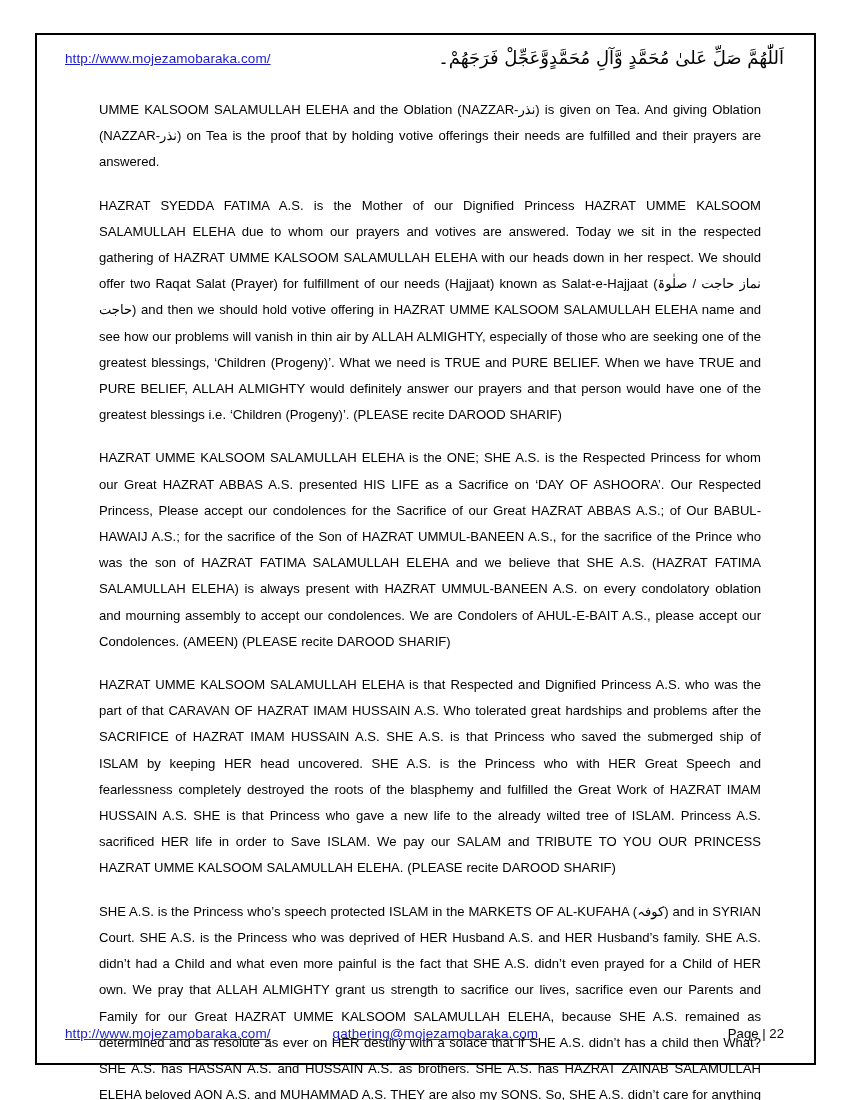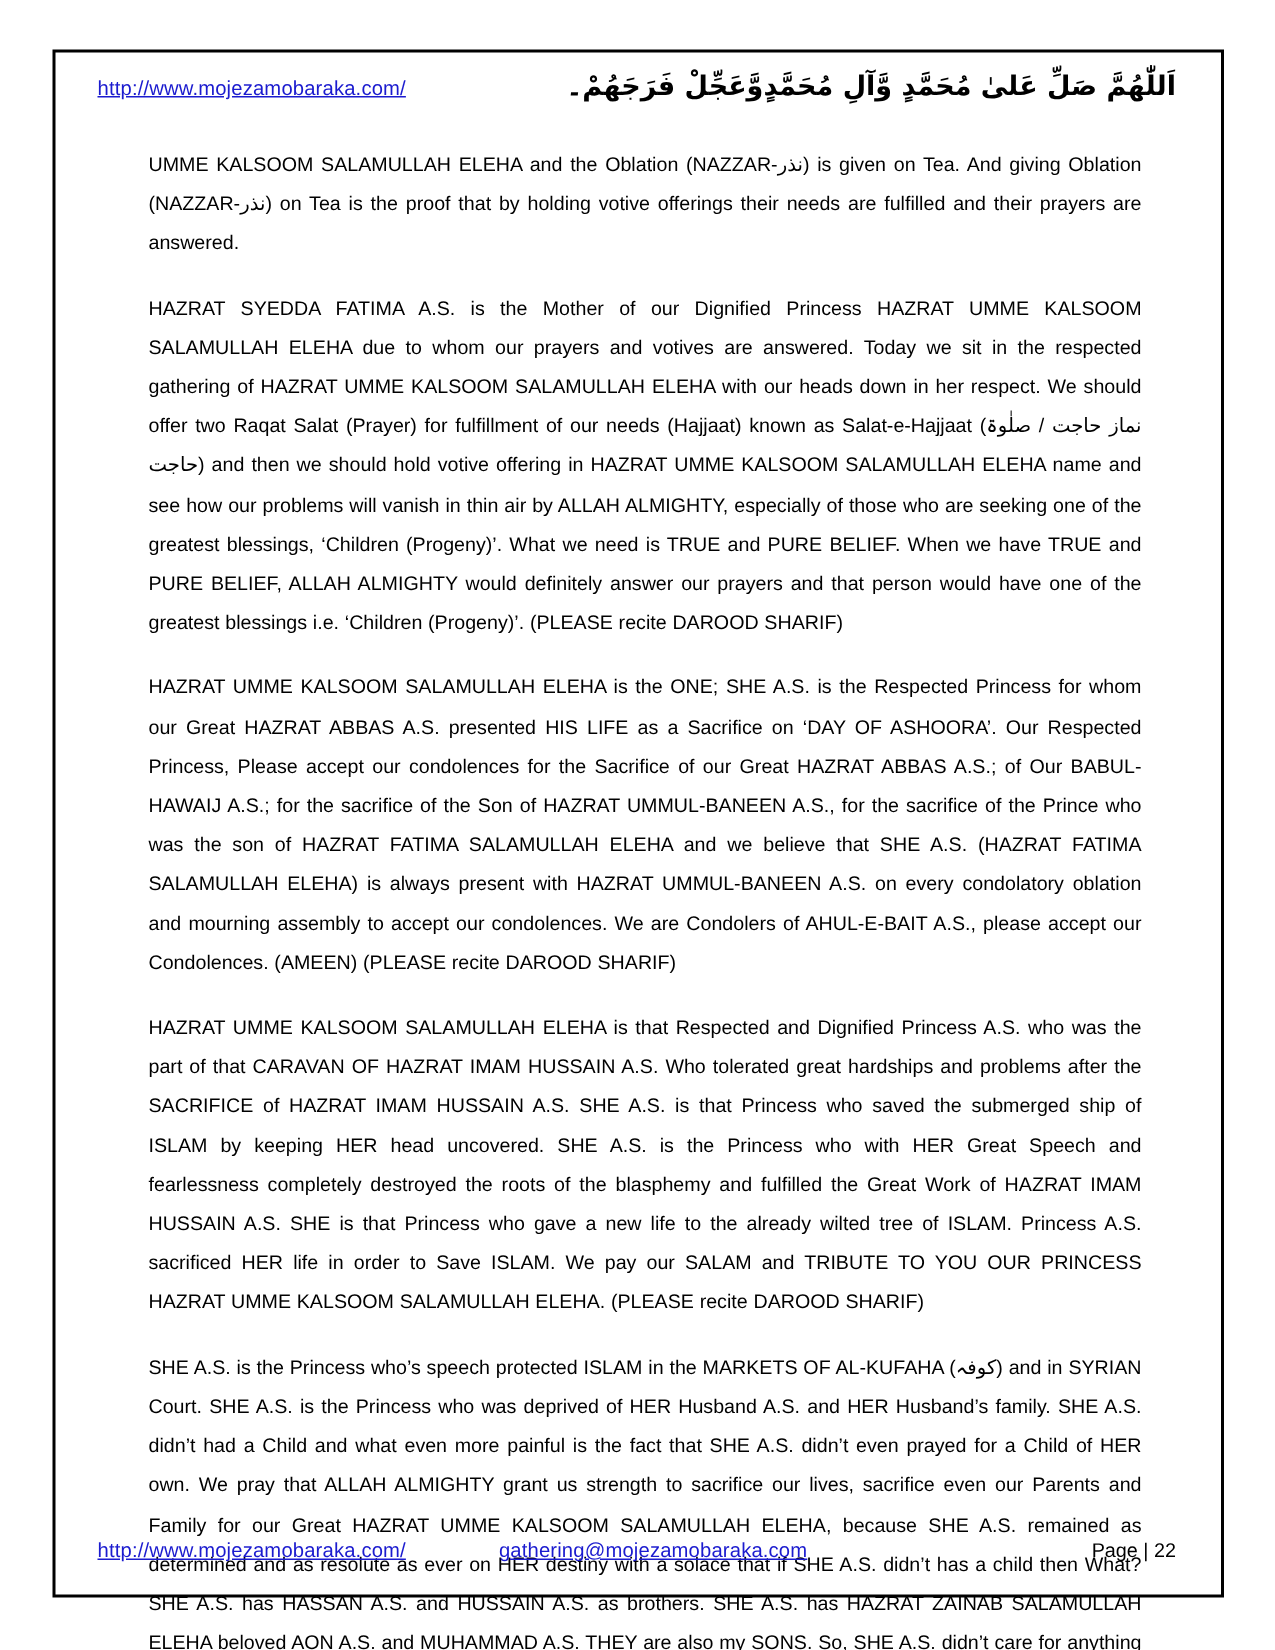"اَللّٰهُمَّ صَلِّ عَلىٰ مُحَمَّدٍ وَّآلِ" .arabic-header { font-weight: bold -> none }
